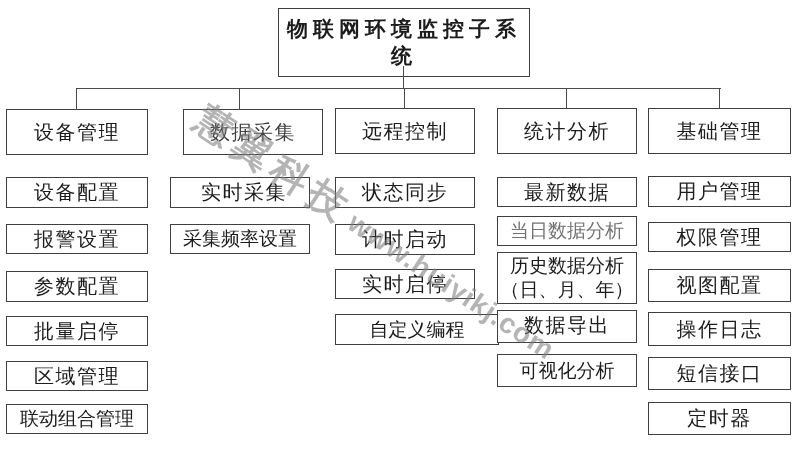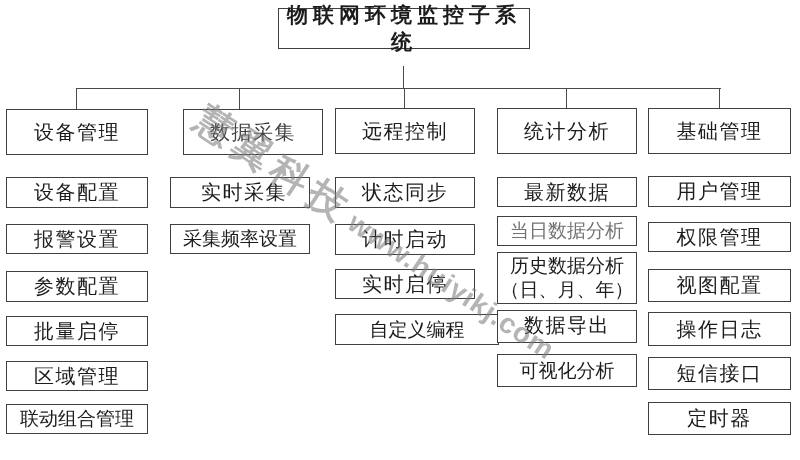"物联网环境监控子系统" div.node { height: 41px -> 69px }
